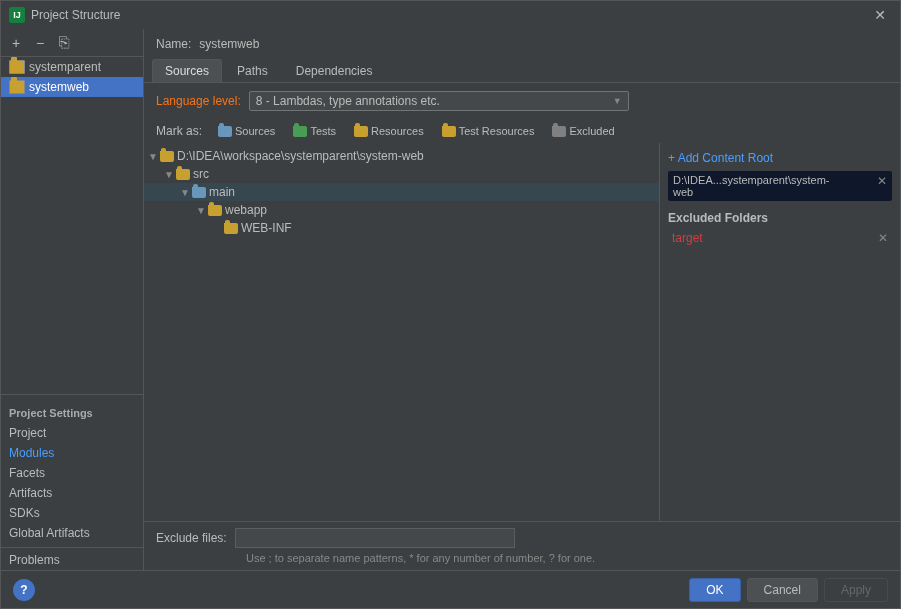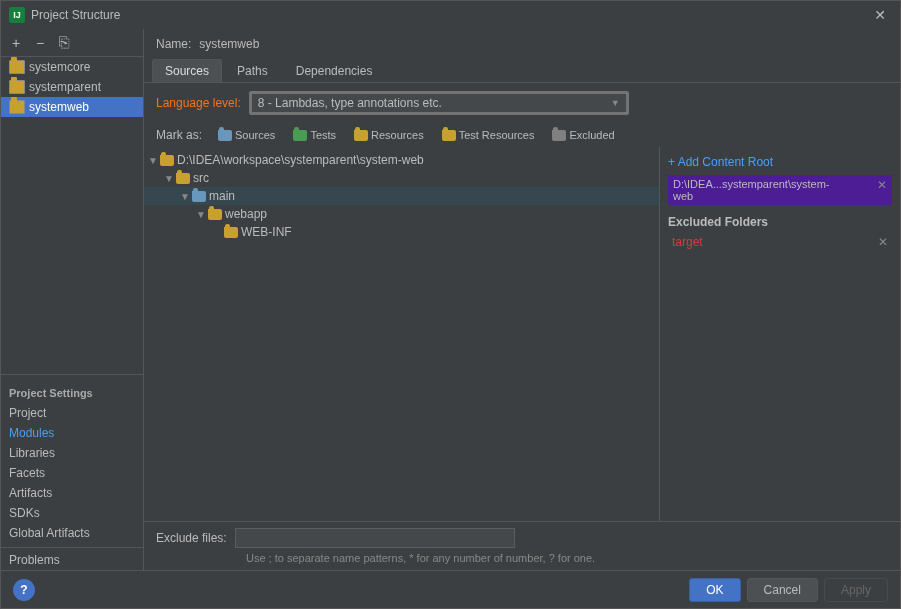"systemcore" div.module-item { html: <div> <div></div> <span>systemcore</span> </div> -> none }
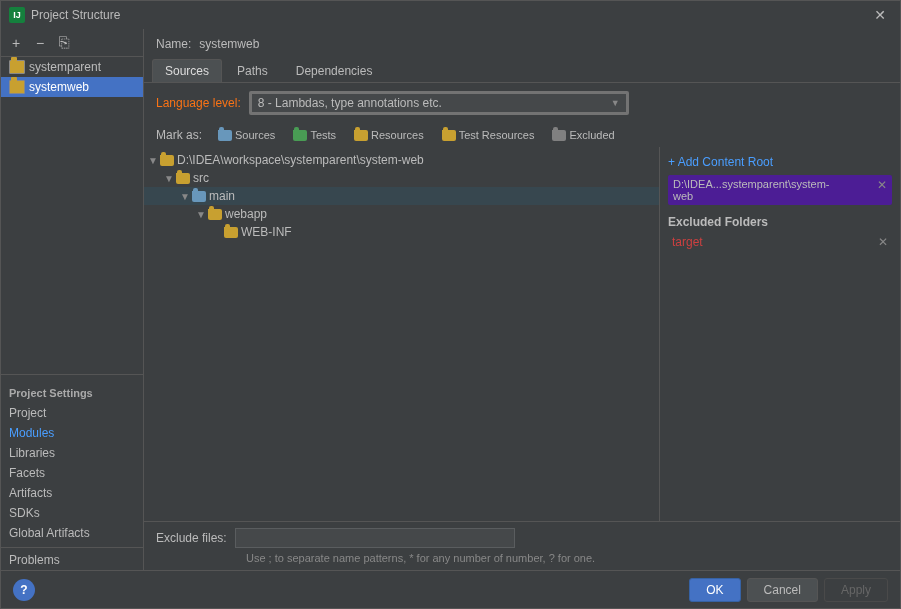"8 - Lambdas, type annotations" .lang-select { border: 3px solid #737373 -> 1px solid #737373 }
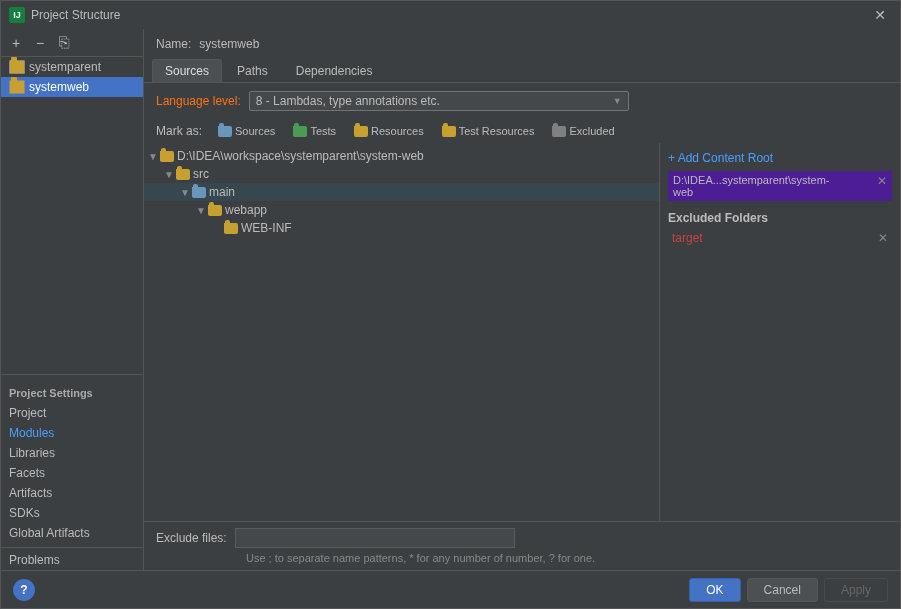"D:\IDEA...systemparent\system-web" .content-root-path { background: #4c1d95 -> #0f172a }
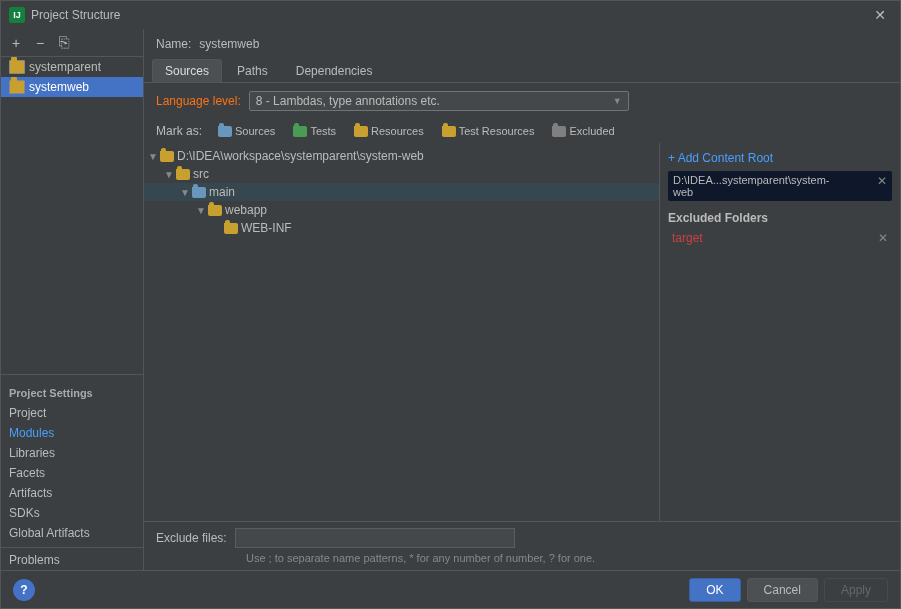"Libraries" div.nav-item { html: <div> <span>Libraries</span> </div> -> none }
